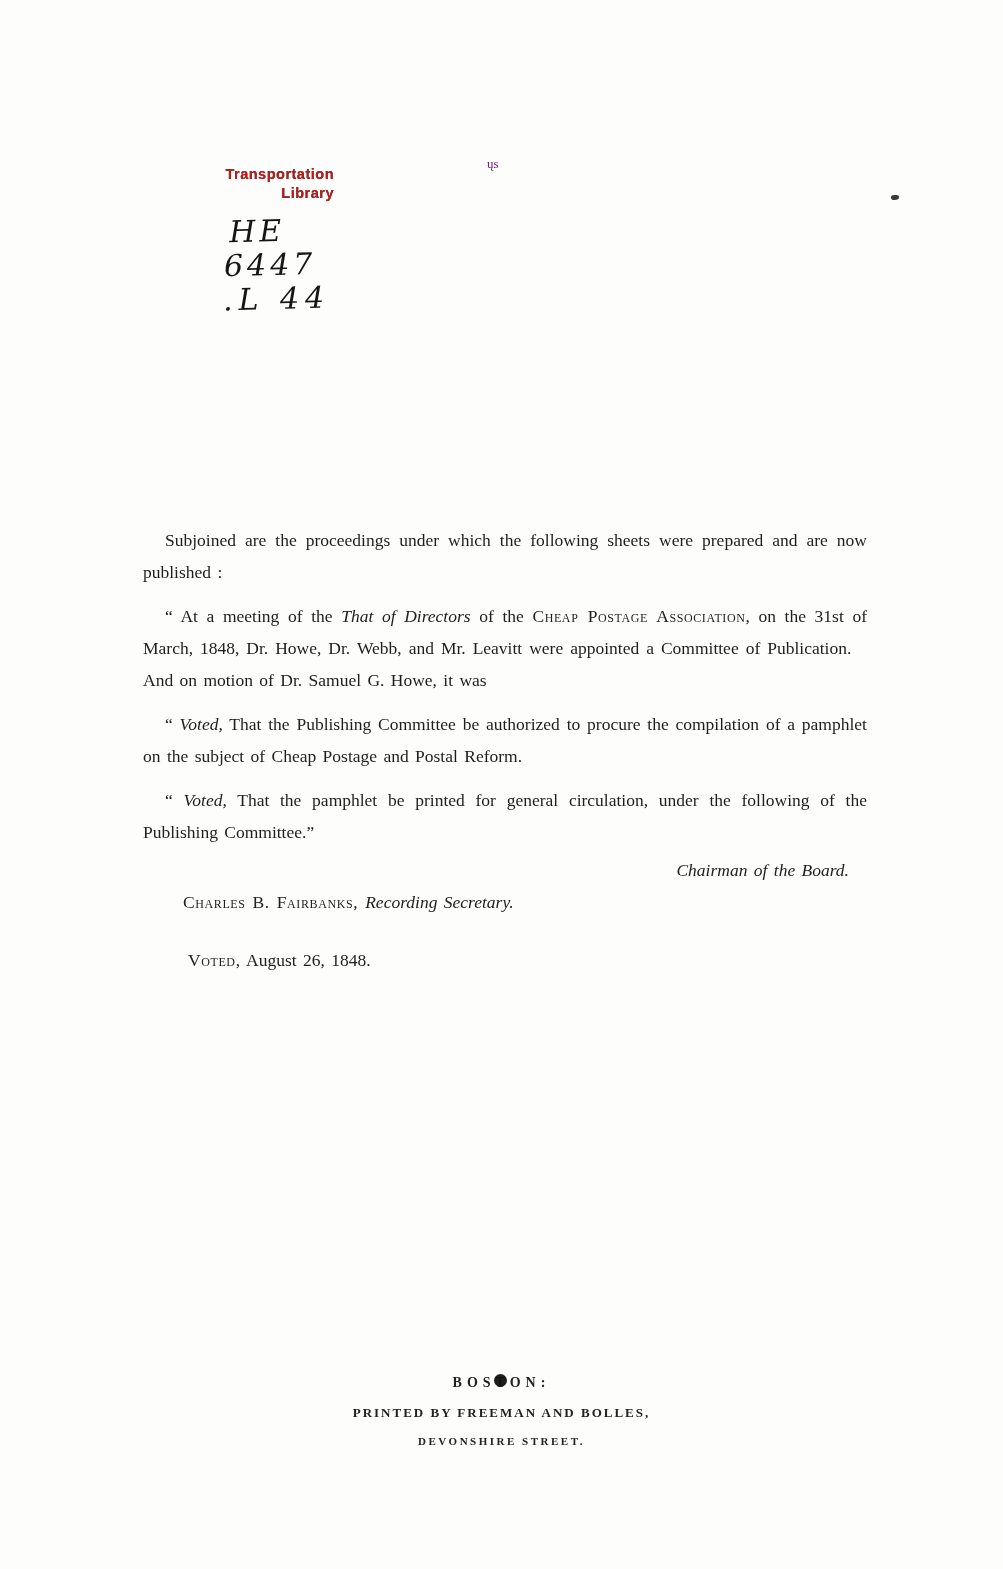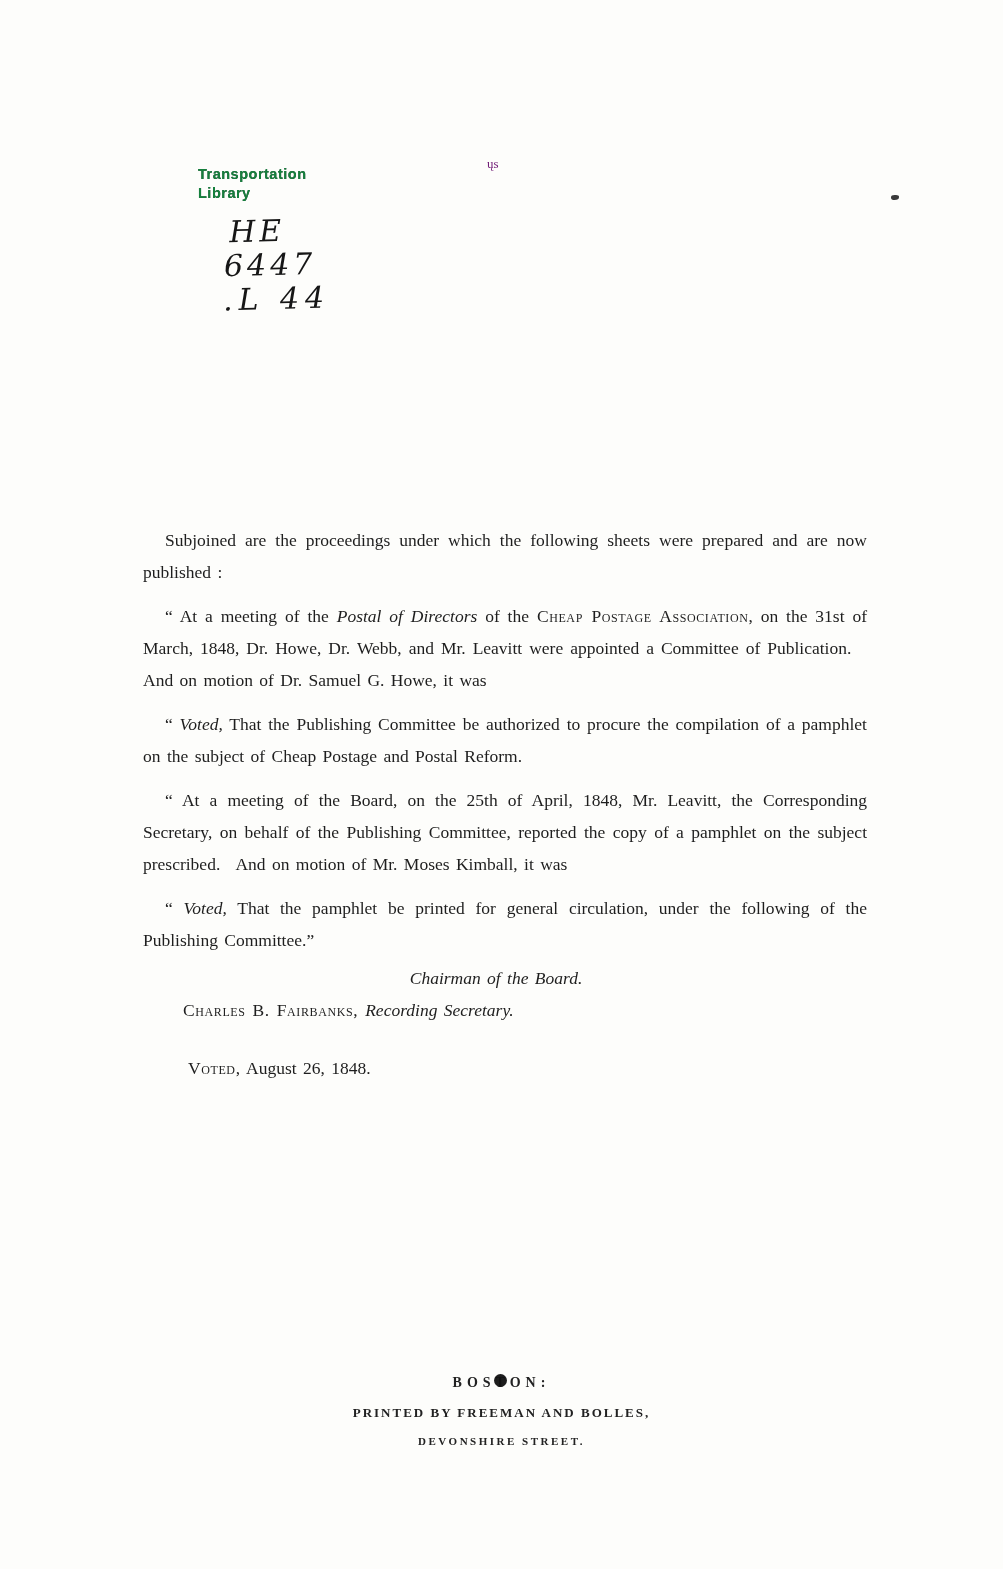"Transportation" .stamp { color: #15803d -> #b91c1c; text-align: left -> right }
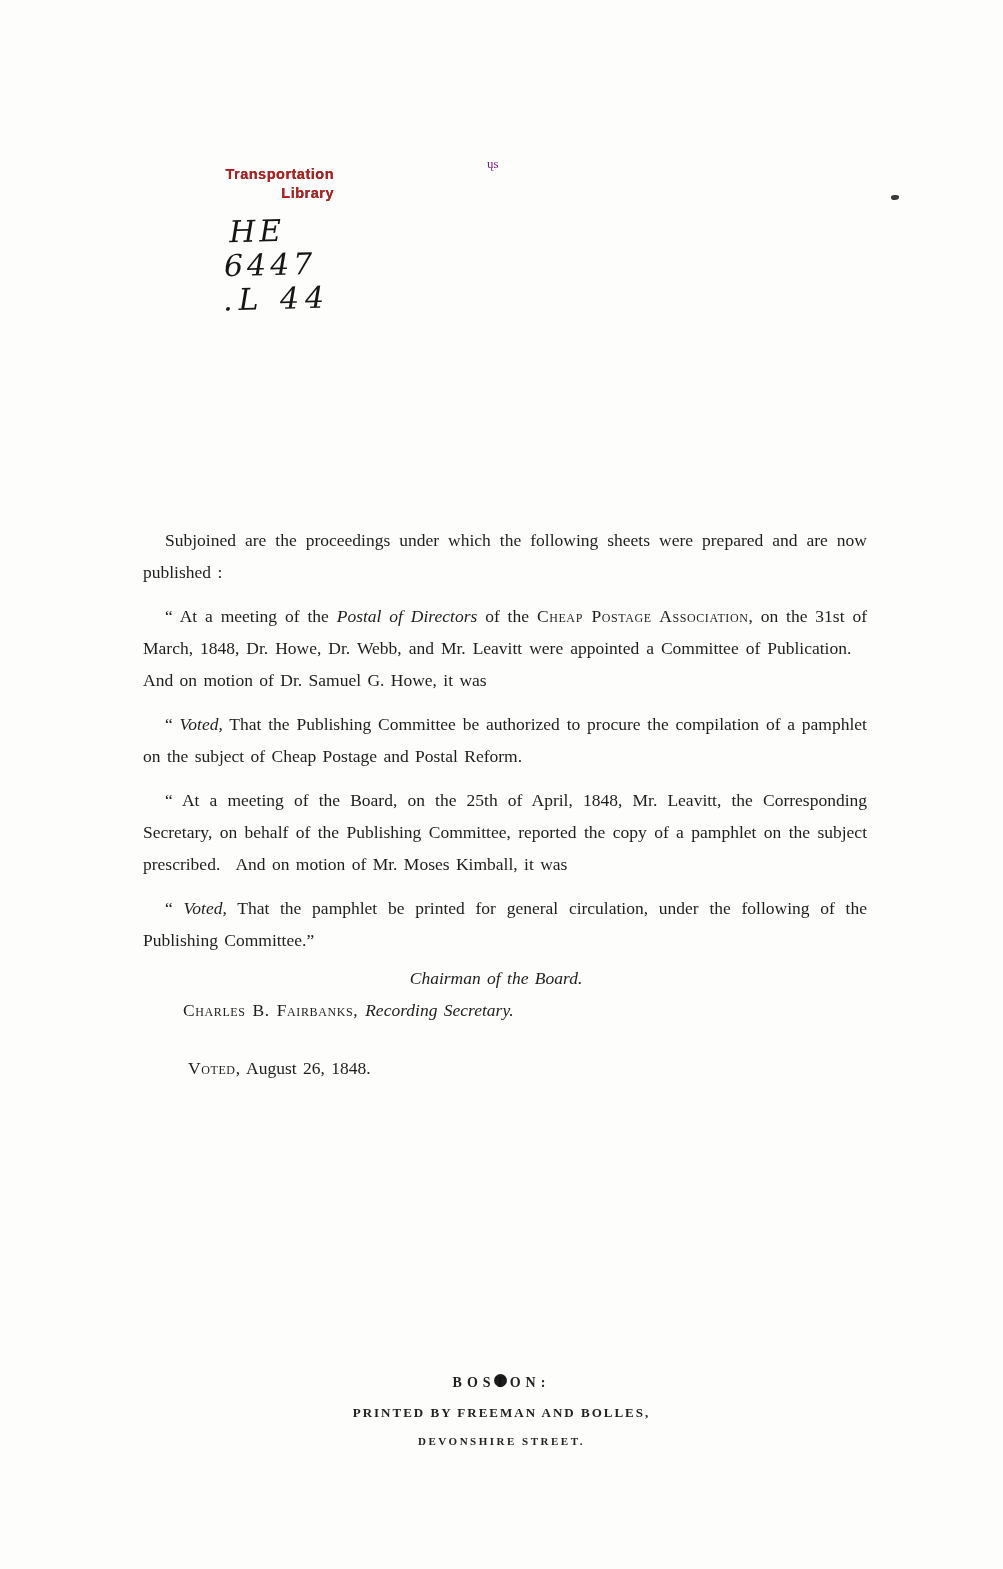"Postal of Directors" span.it { text: Postal -> That }
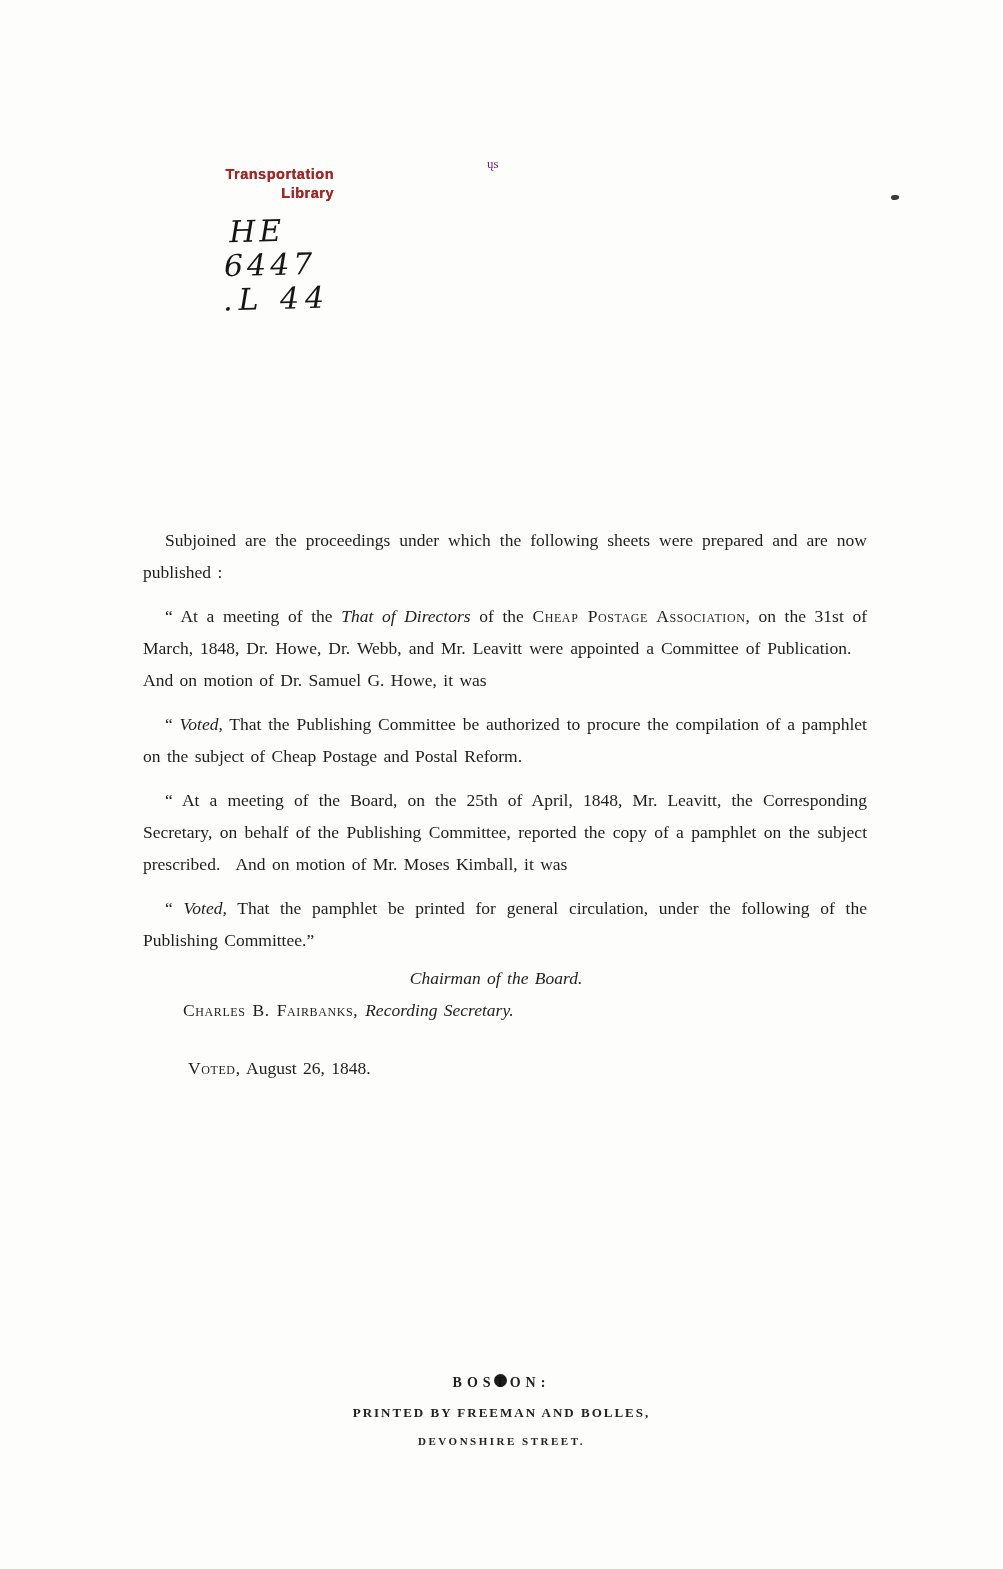"“ At a meeting of the Board," p { html: <p>“ At a meeting of the Board, on the 25th of April, 1848, Mr. Leavitt, the Corresponding Secretary, on behalf of the Publishing Committee, reported the copy of a pamphlet on the subject prescribed. And on motion of Mr. Moses Kimball, it was</p> -> none }
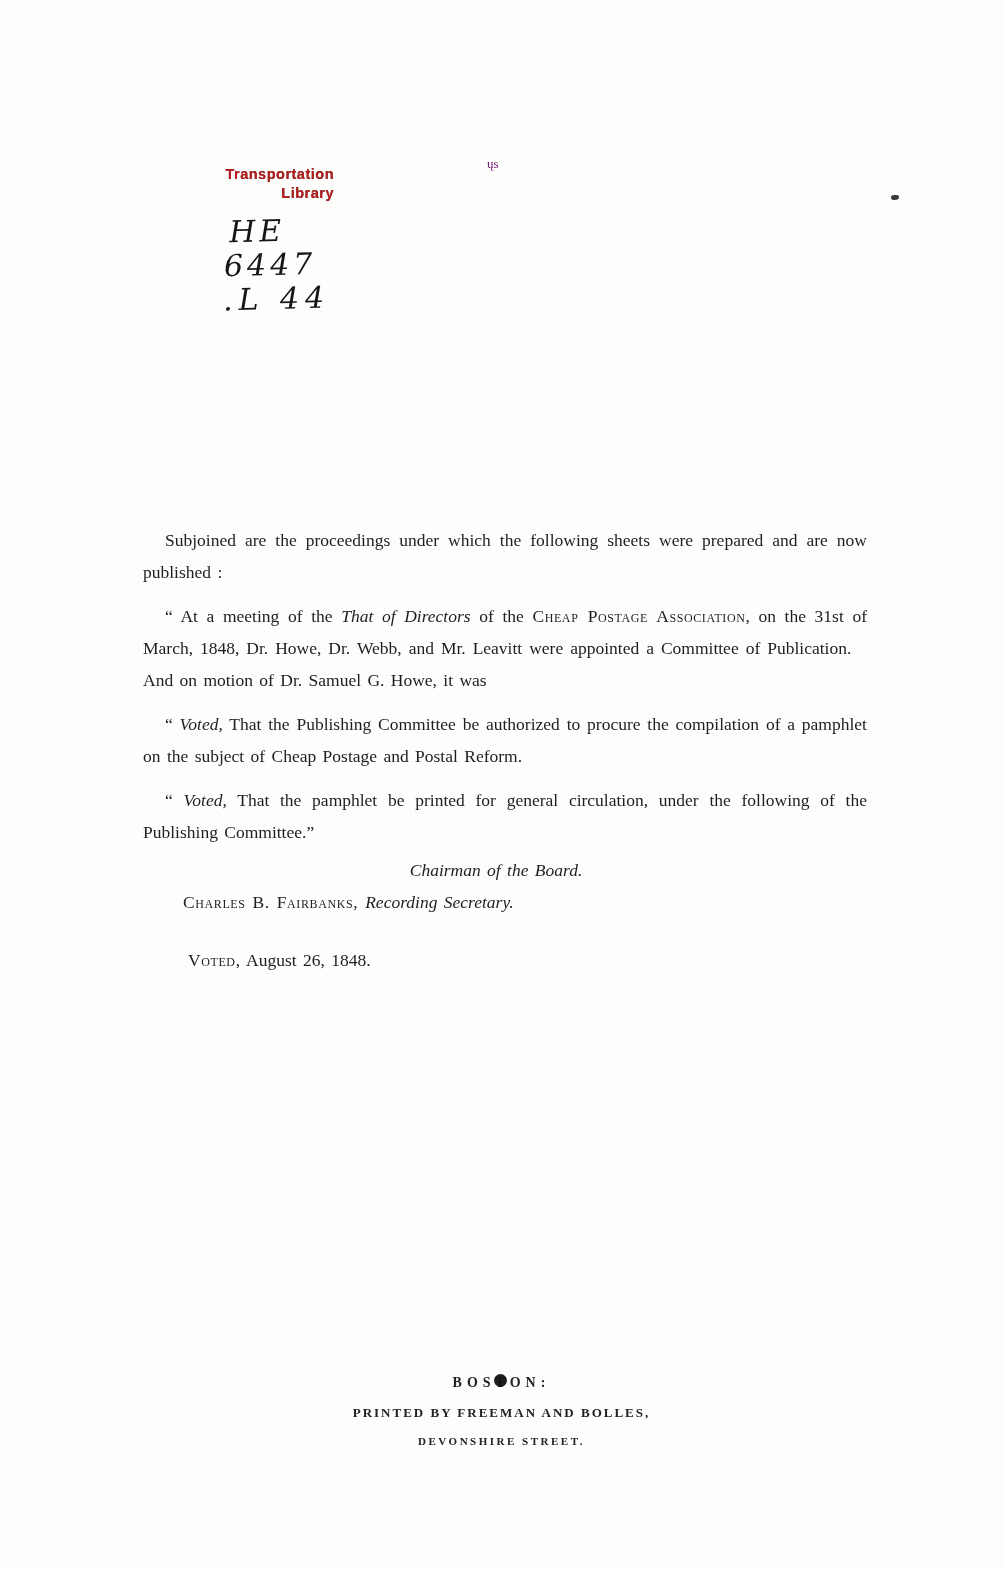"Chairman of the Board." .sig-title { text-align: center -> right }
